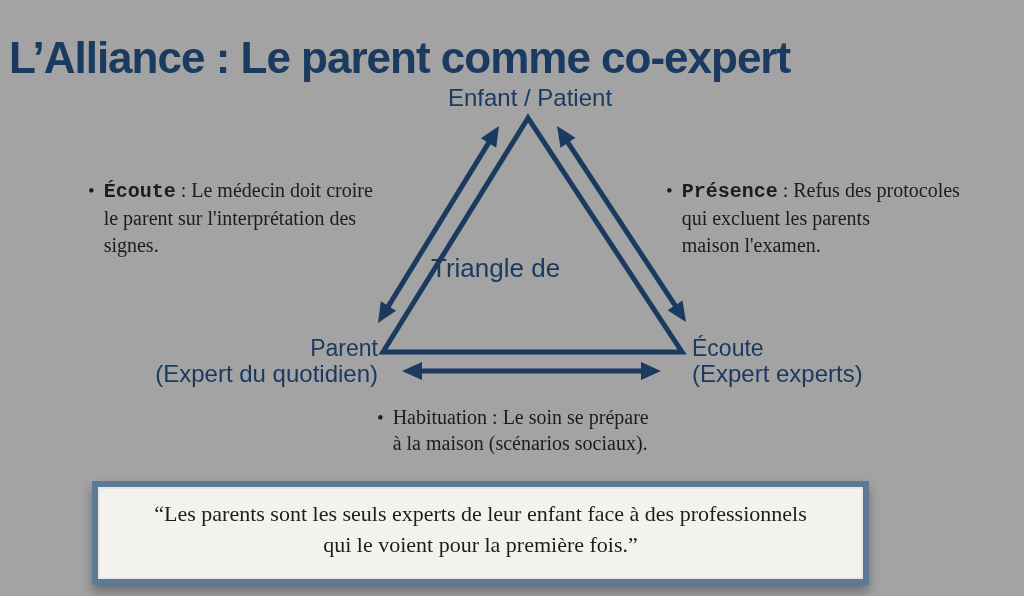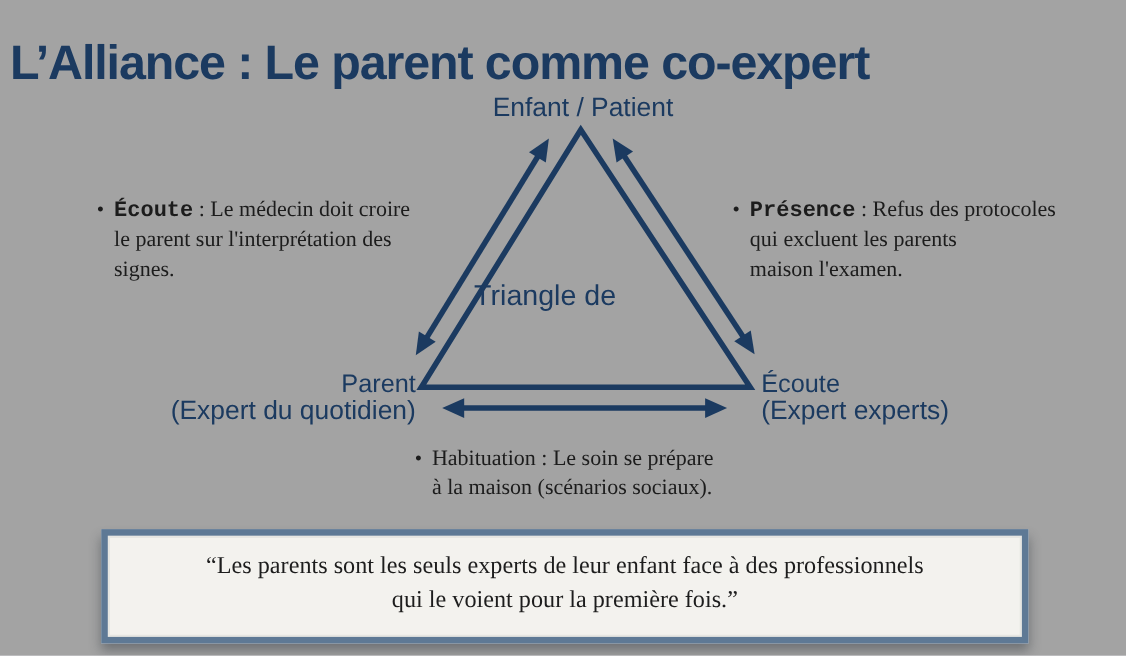"“Les parents sont les seuls" .quote-box { width: 843px -> 777px }
